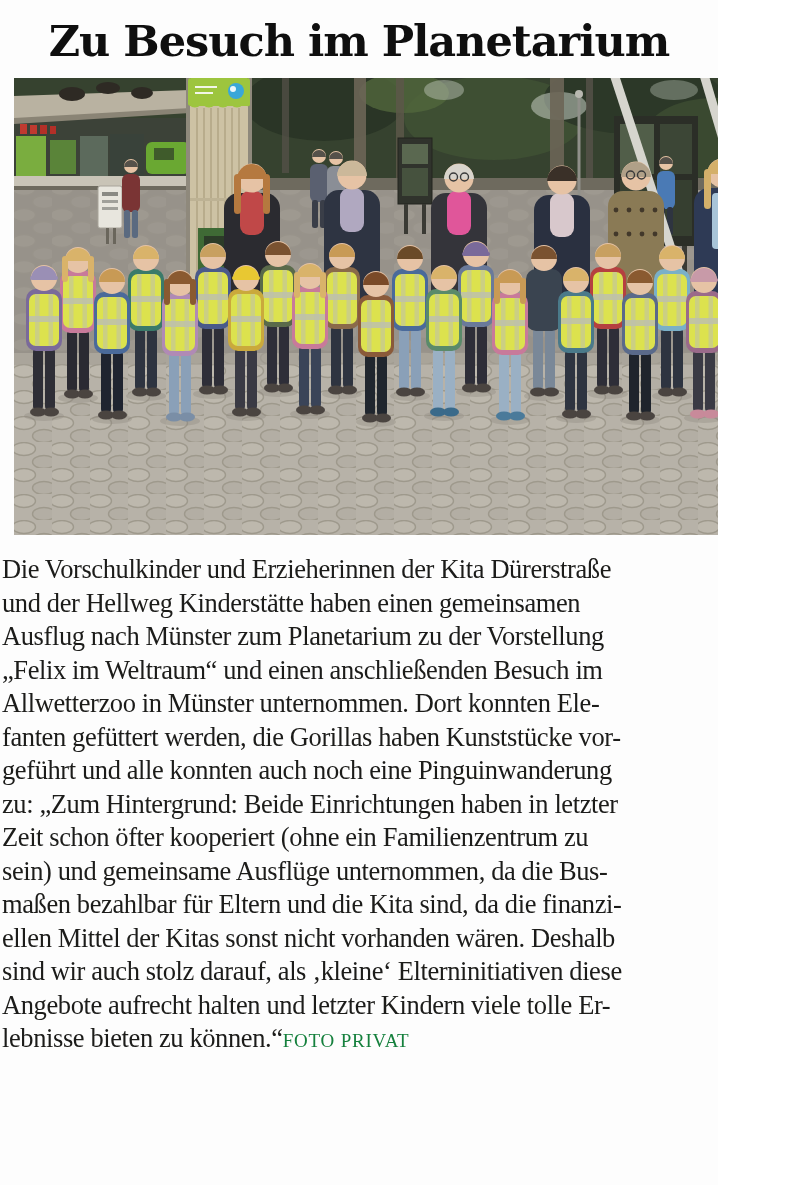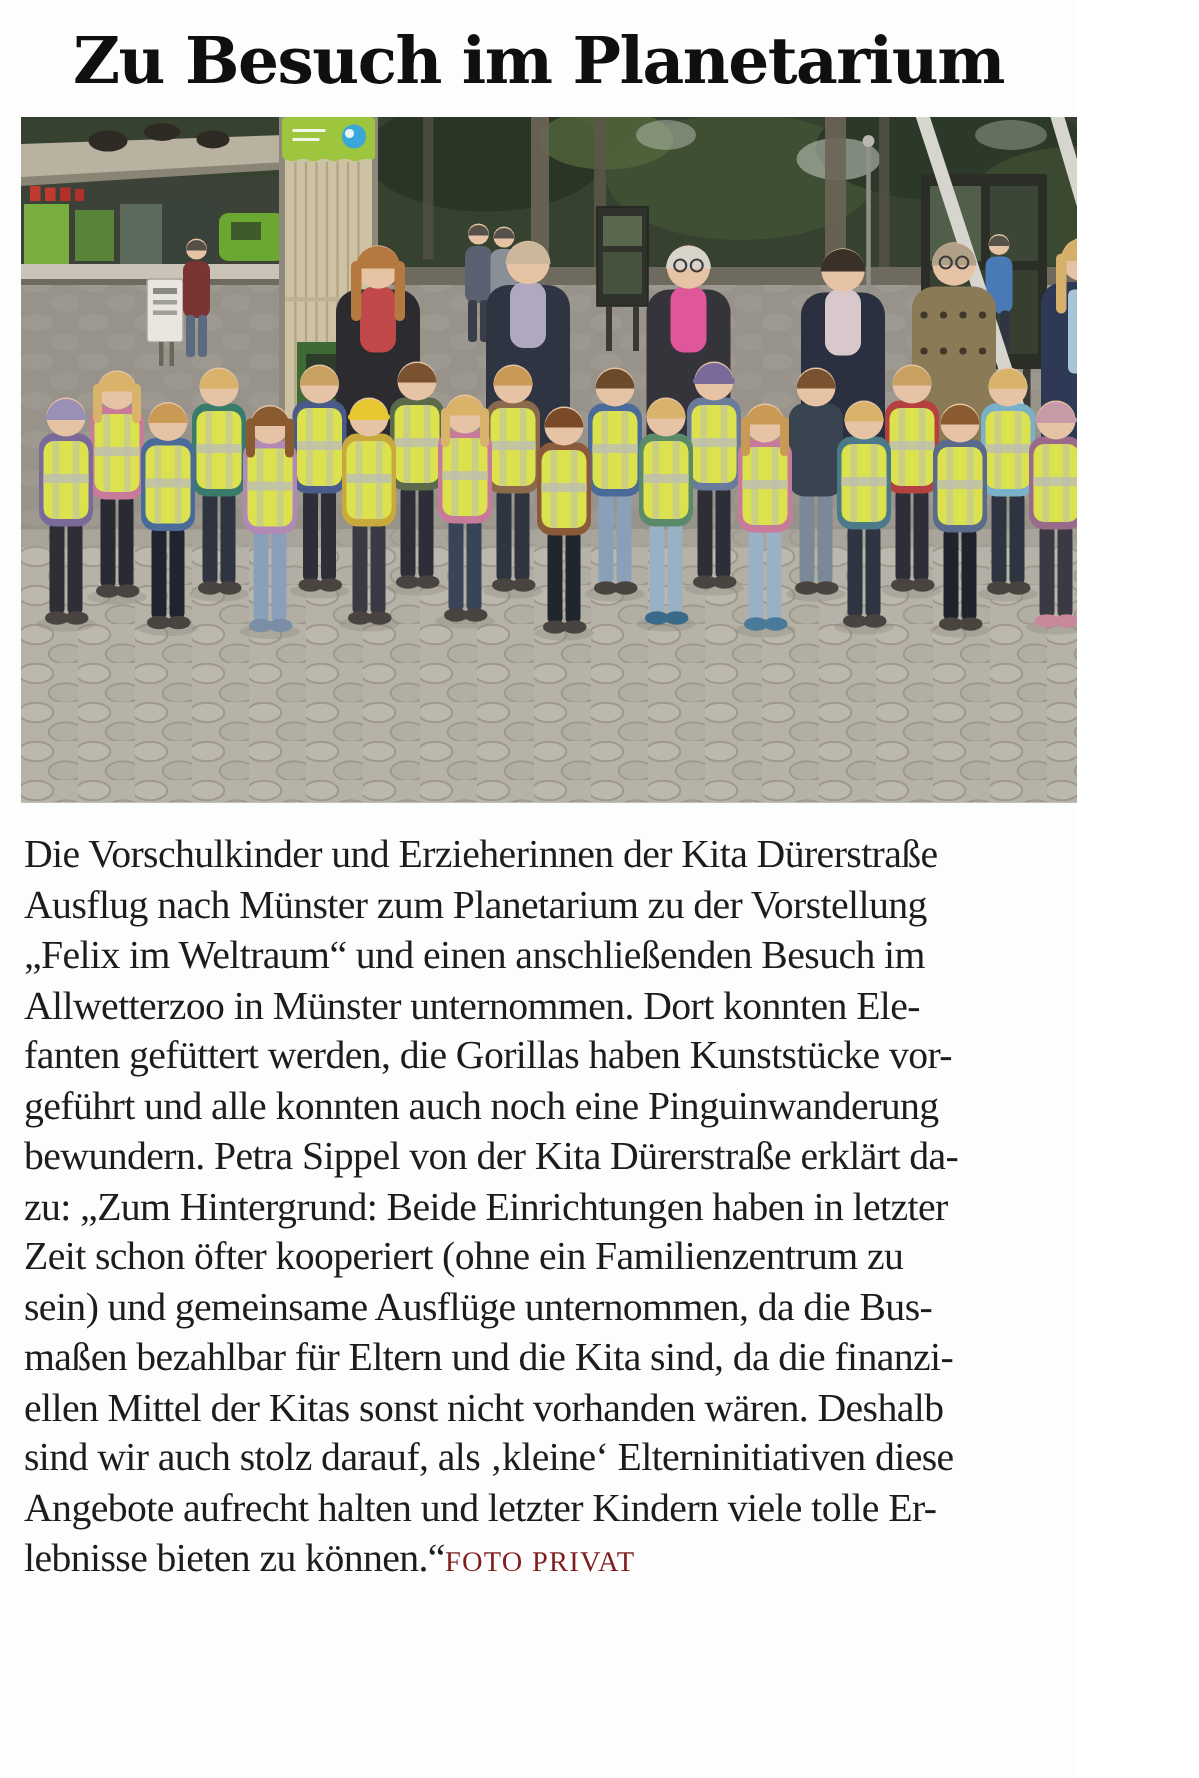"Die Vorschulkinder und Erzieherinnen der" .body-text { margin: 18px 15px 0 16px -> 18px 15px 0 2px }
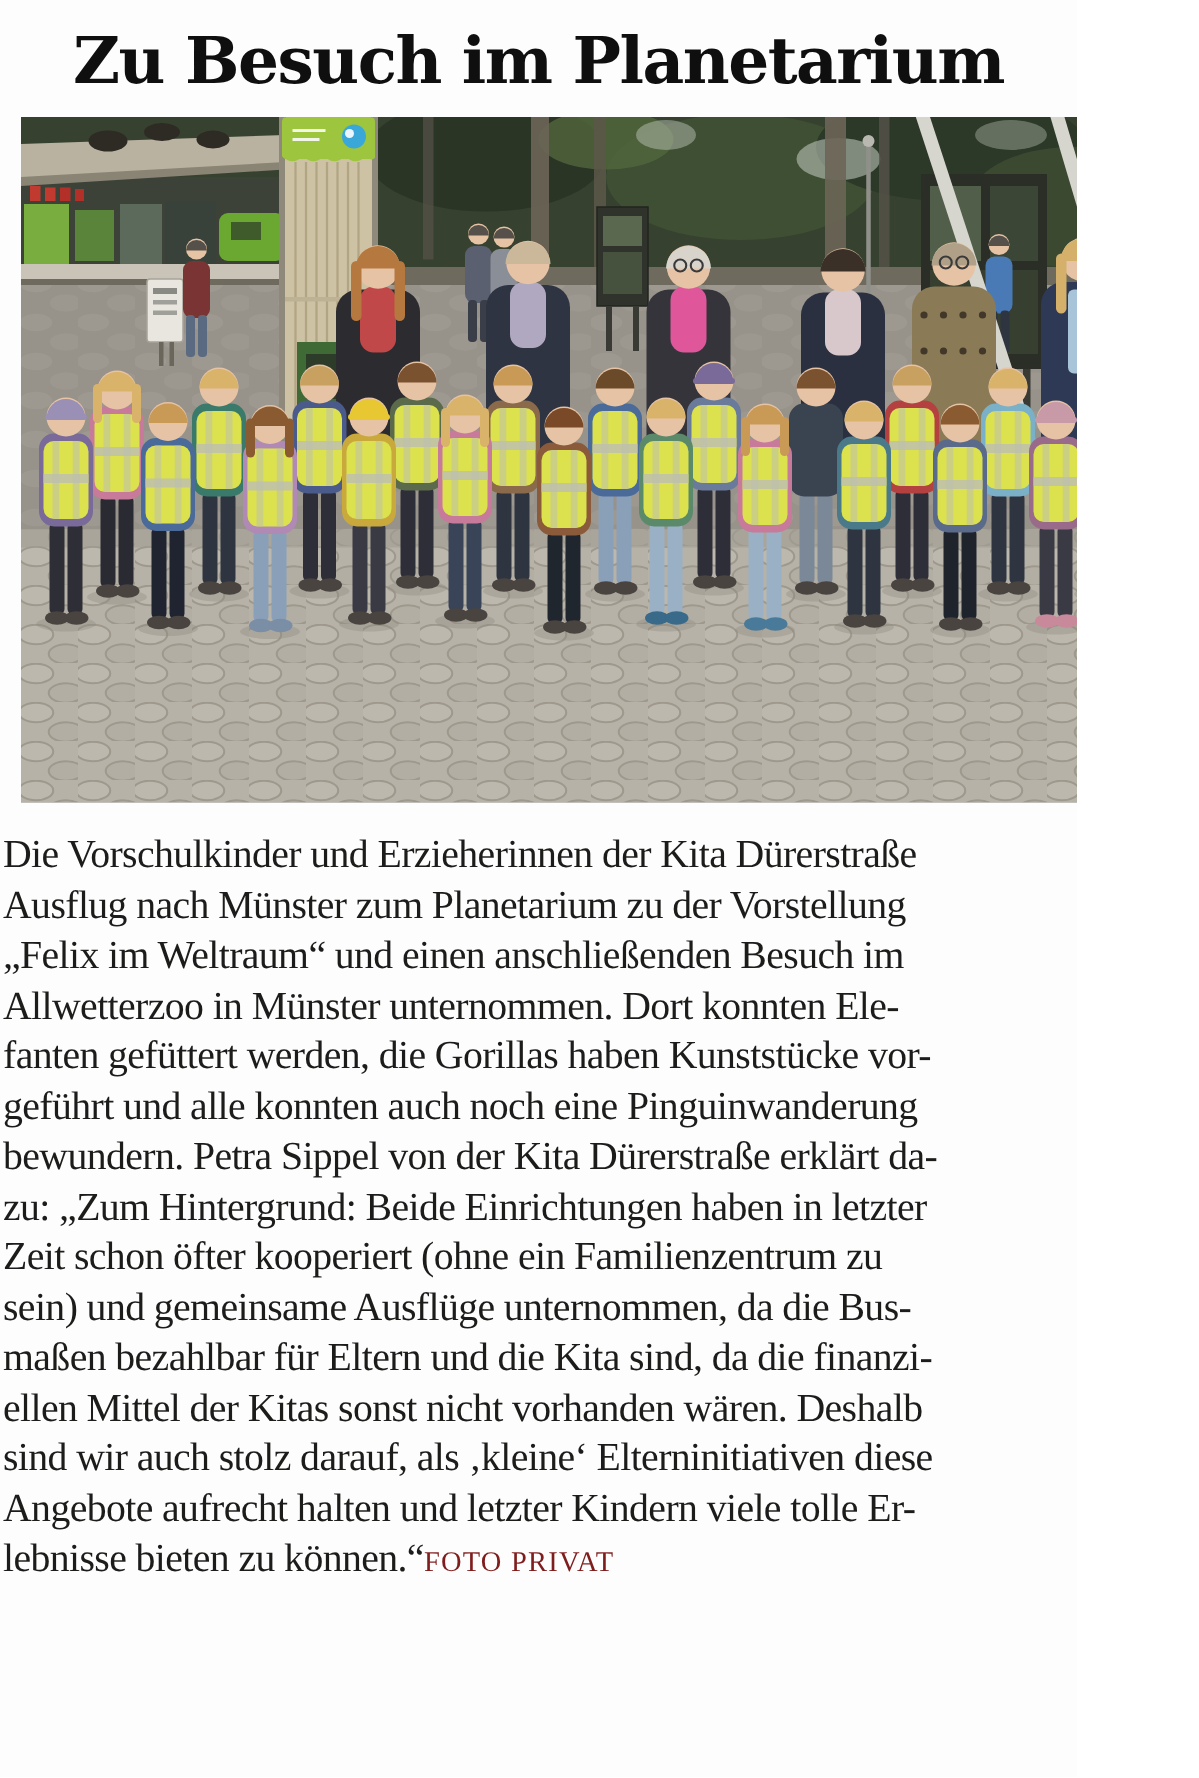"und der Hellweg Kinderstätte haben" div.line { html: none -> <div><span>und der Hellweg Kinderstätte haben einen gemeinsamen</span></div> }
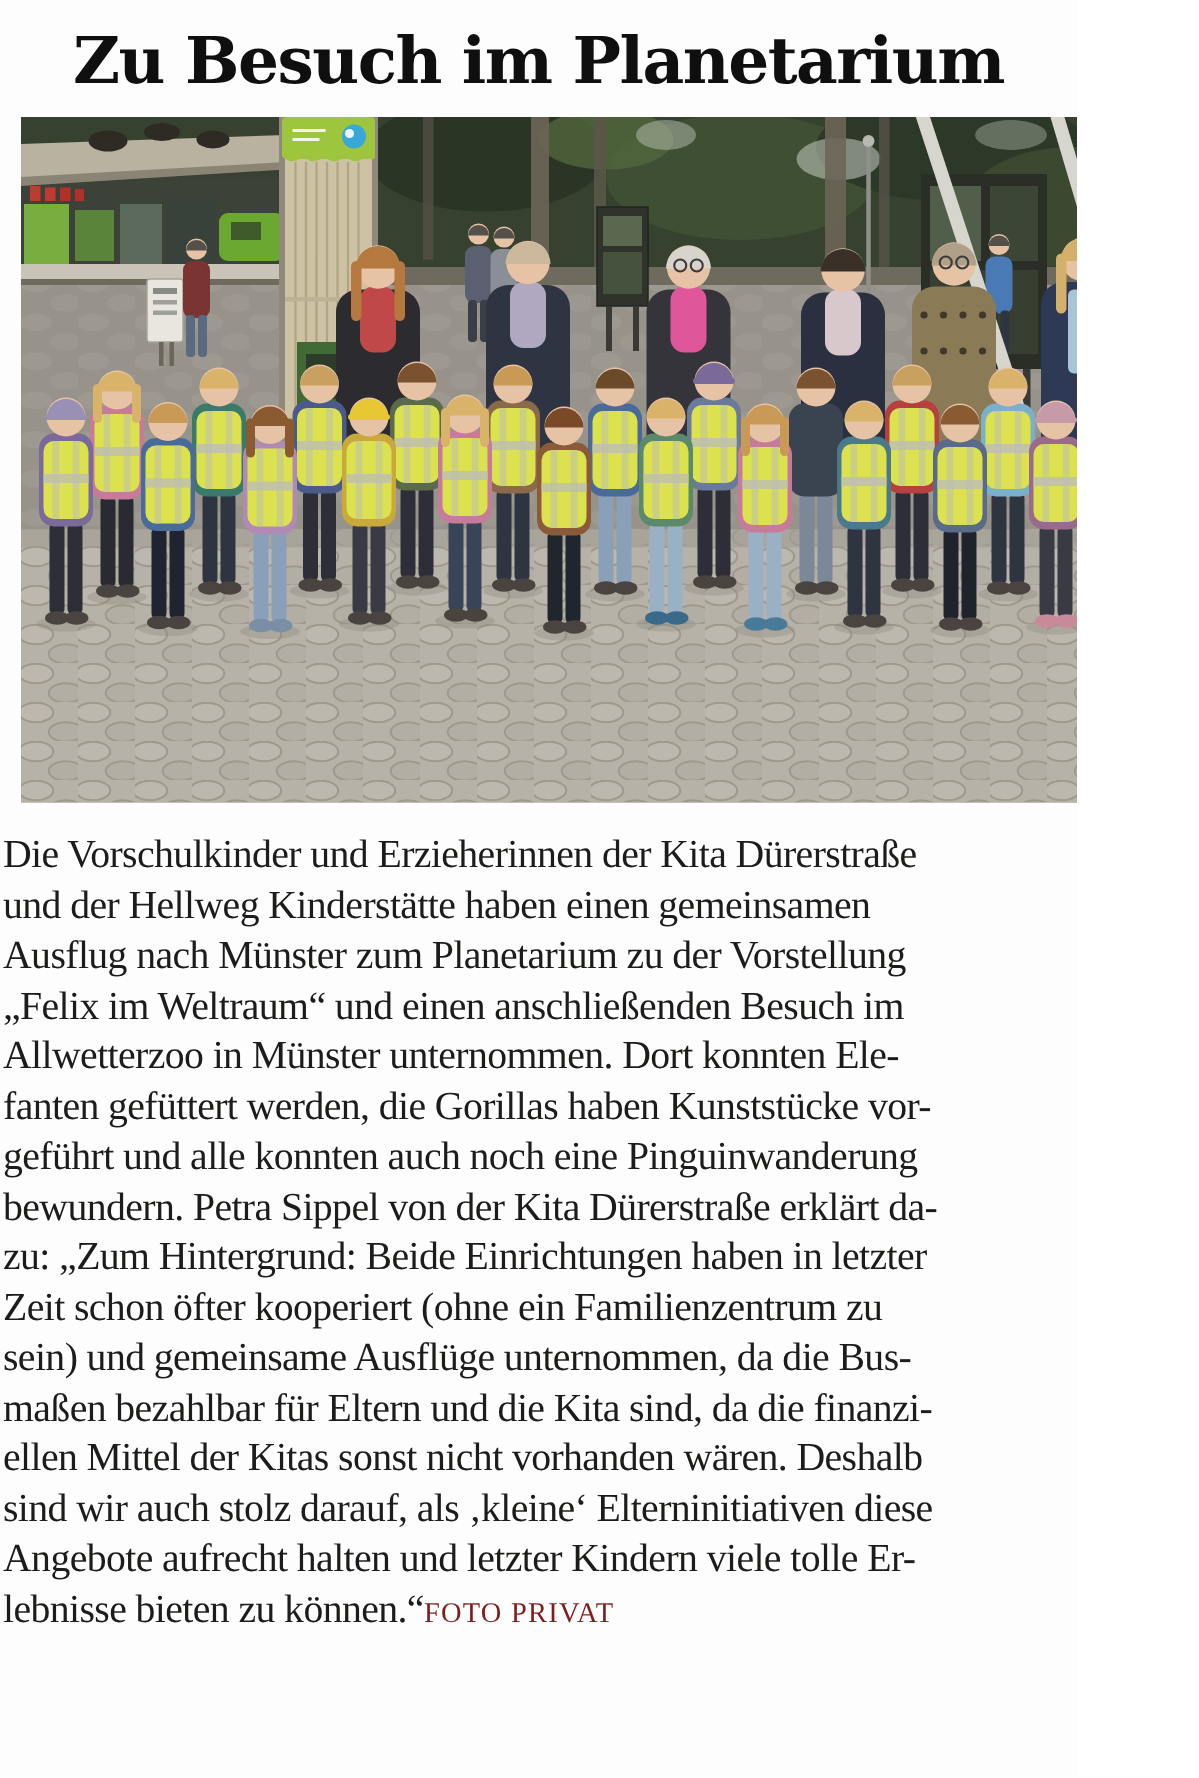"bewundern. Petra Sippel von der" div.line { html: <div><span>bewundern. Petra Sippel von der Kita Dürerstraße erklärt da-</span></div> -> none }
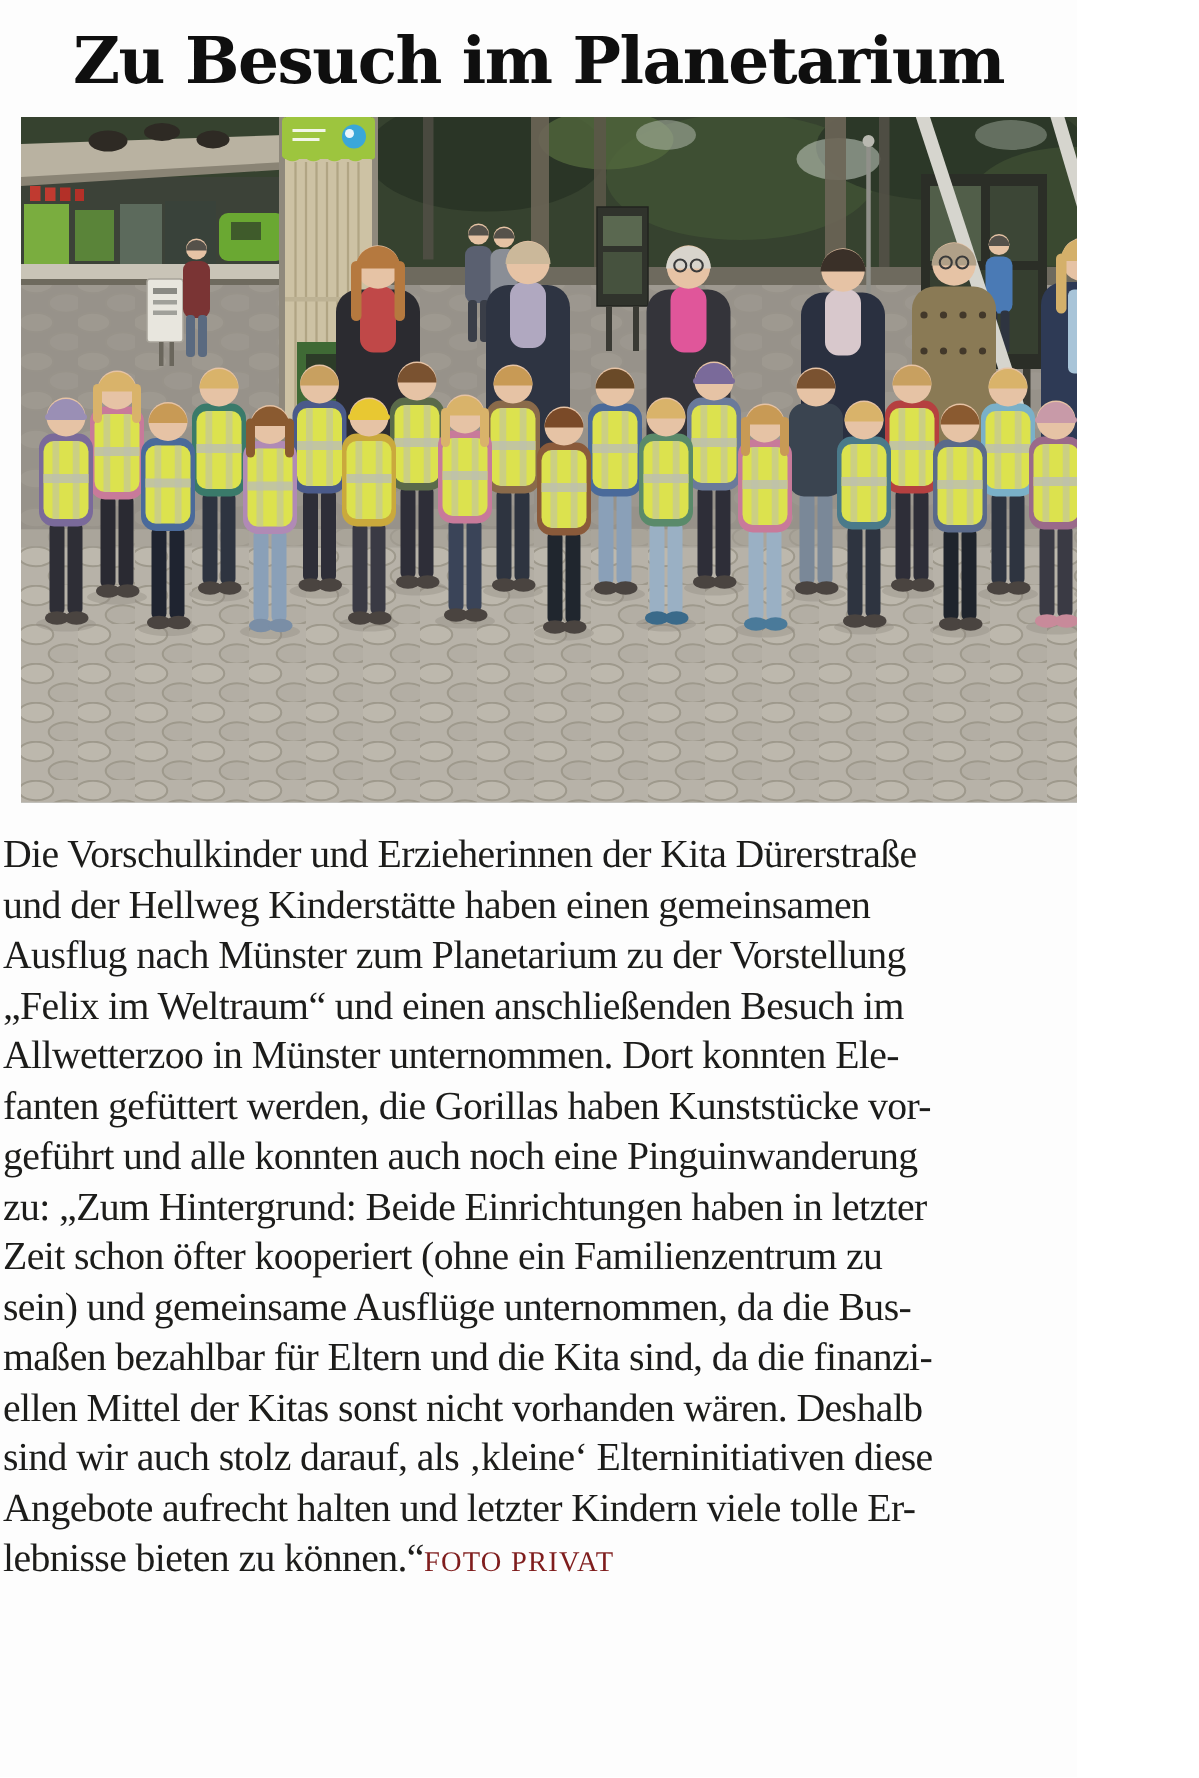"FOTO PRIVAT" .credit { color: #7f1d1d -> #15803d }
